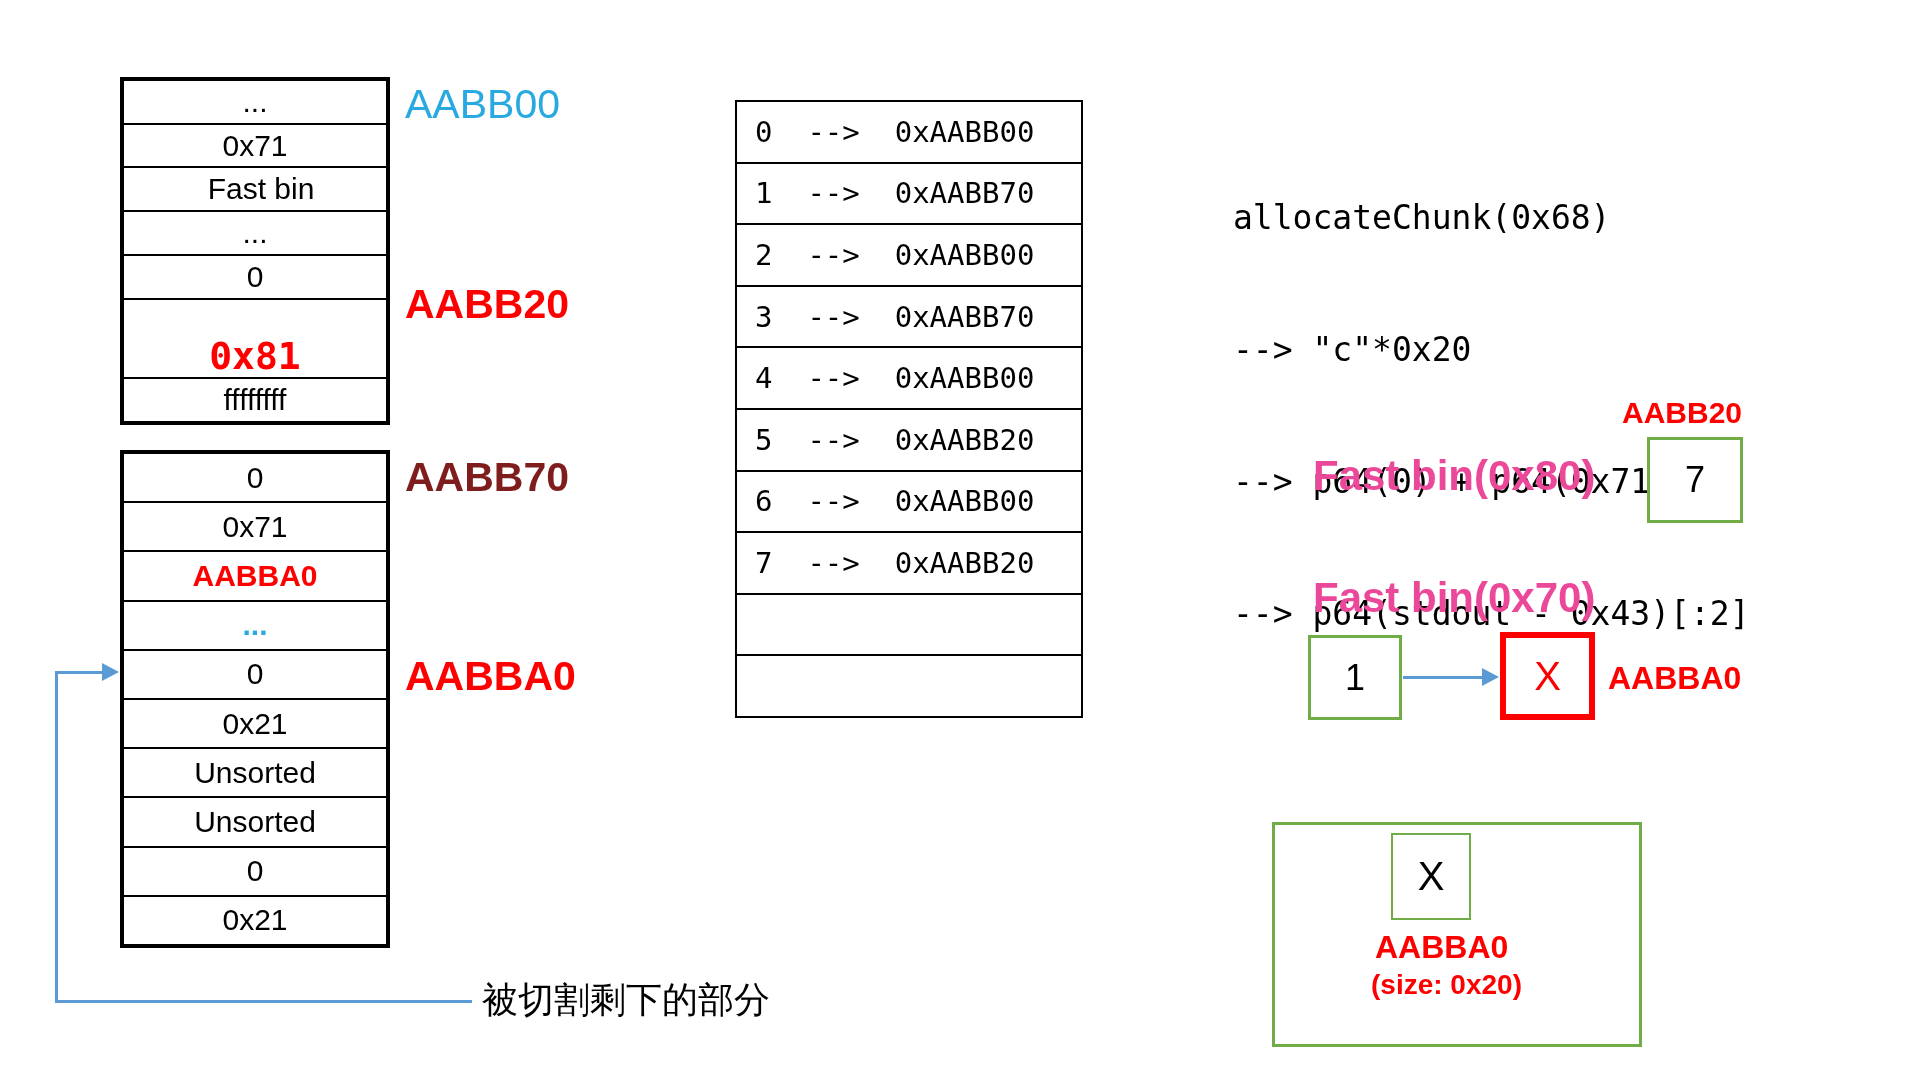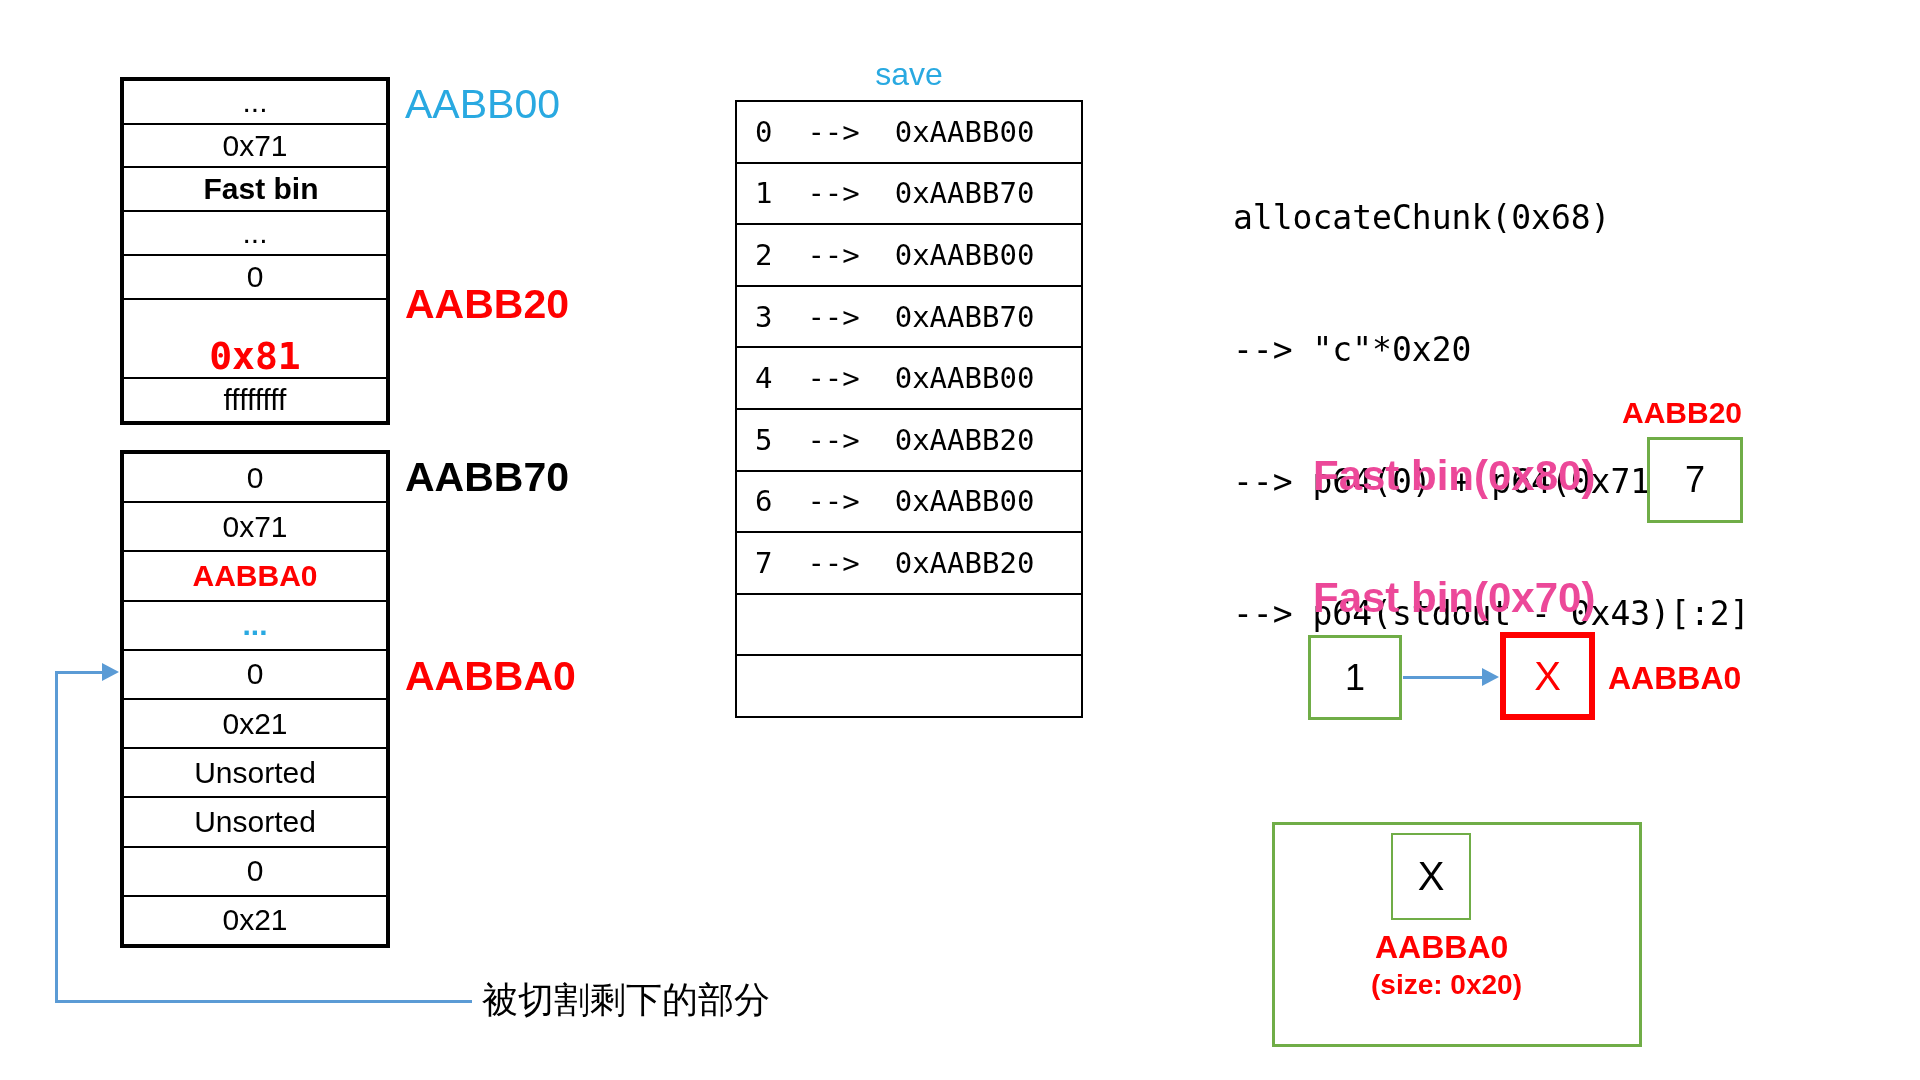"save" div { html: <div>save</div> -> none }
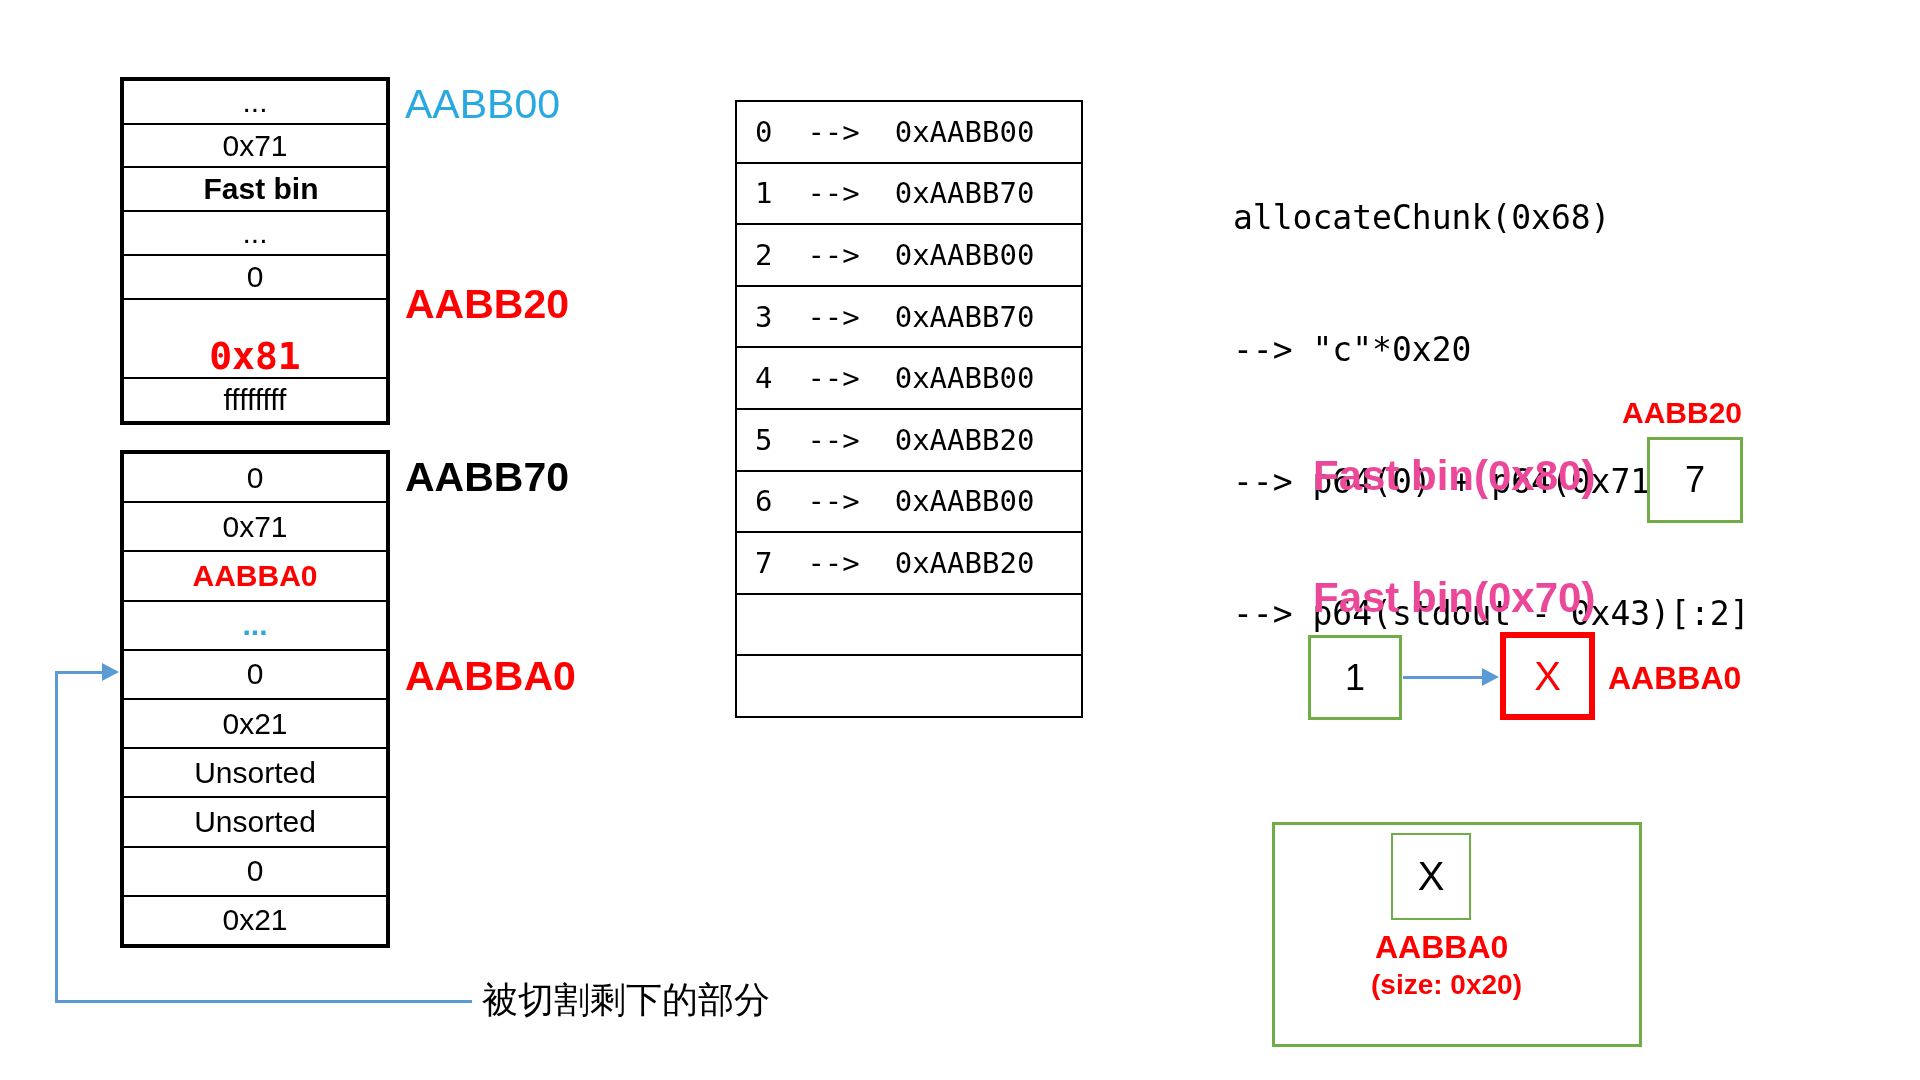"Fast bin" .row-bold { font-weight: bold -> normal }
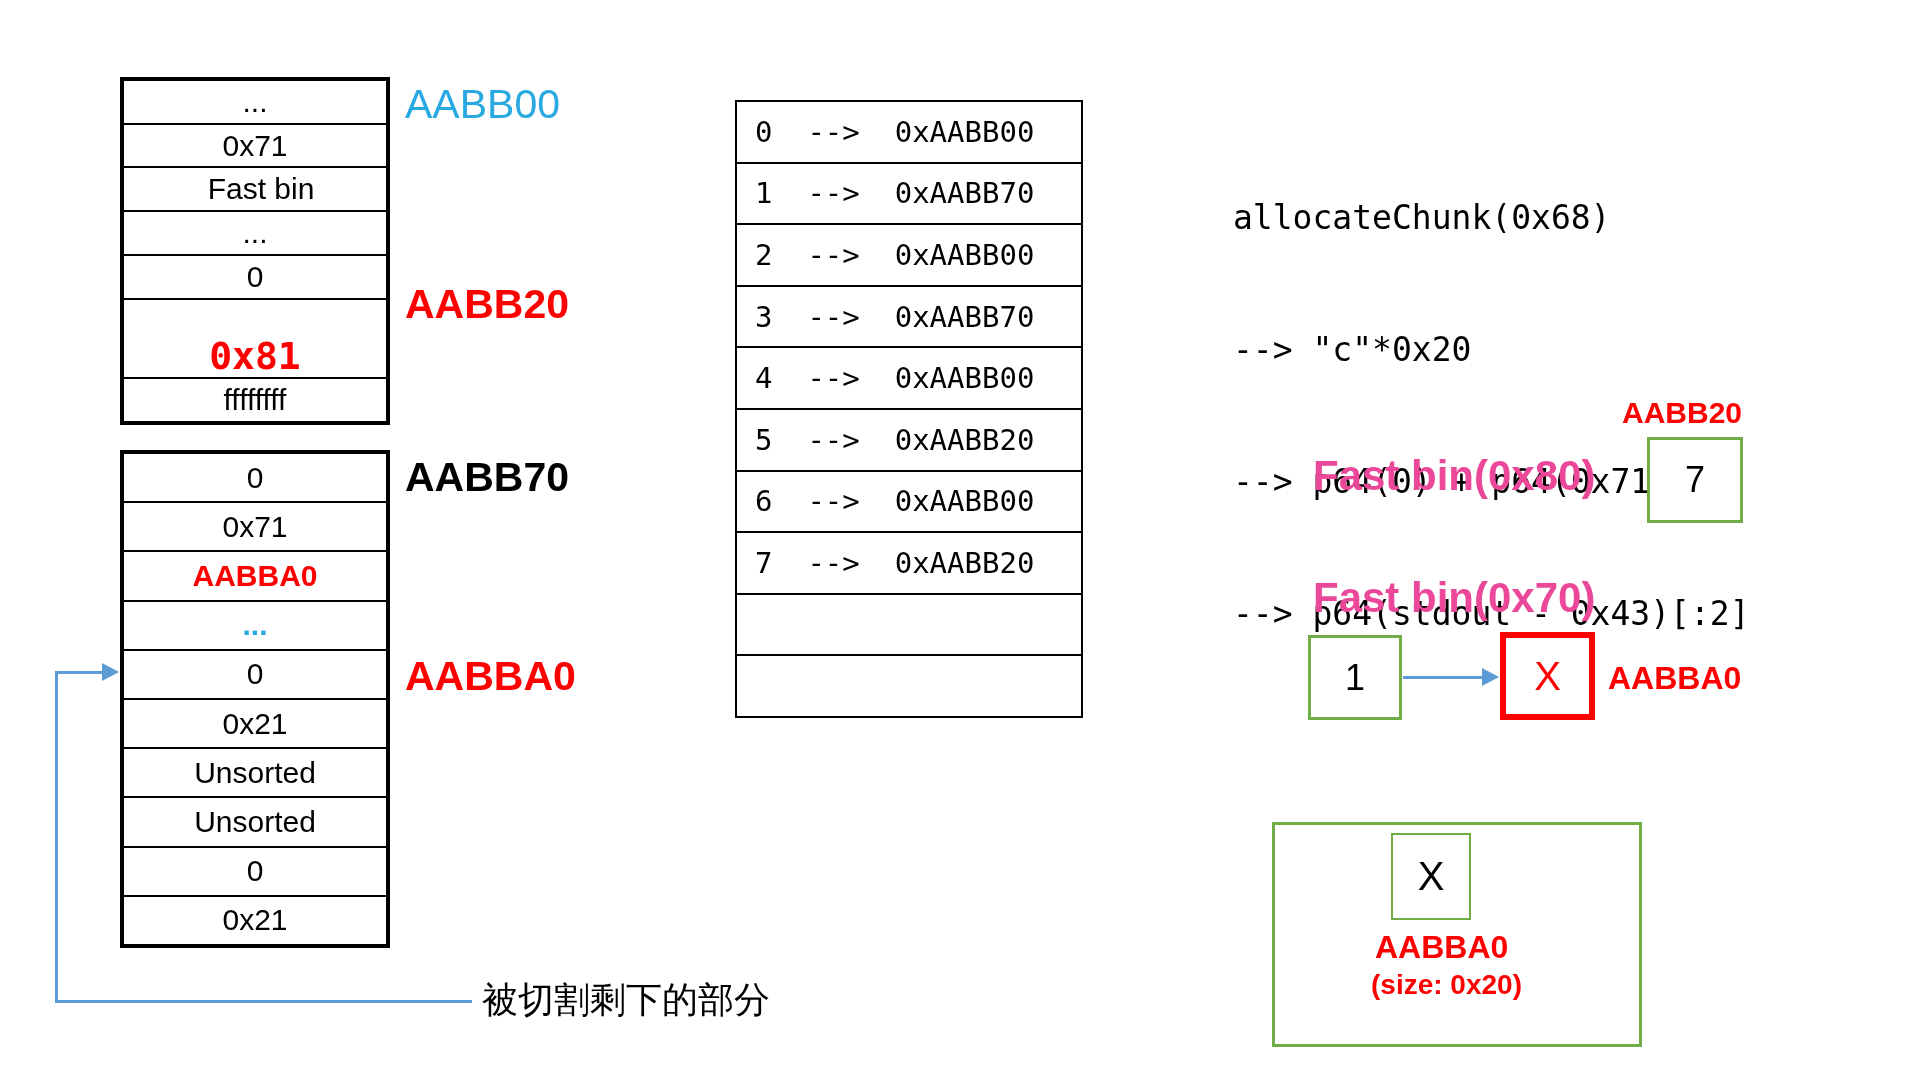"AABB70" #lbl-aabb70 { color: #000000 -> #7f1d1d }
